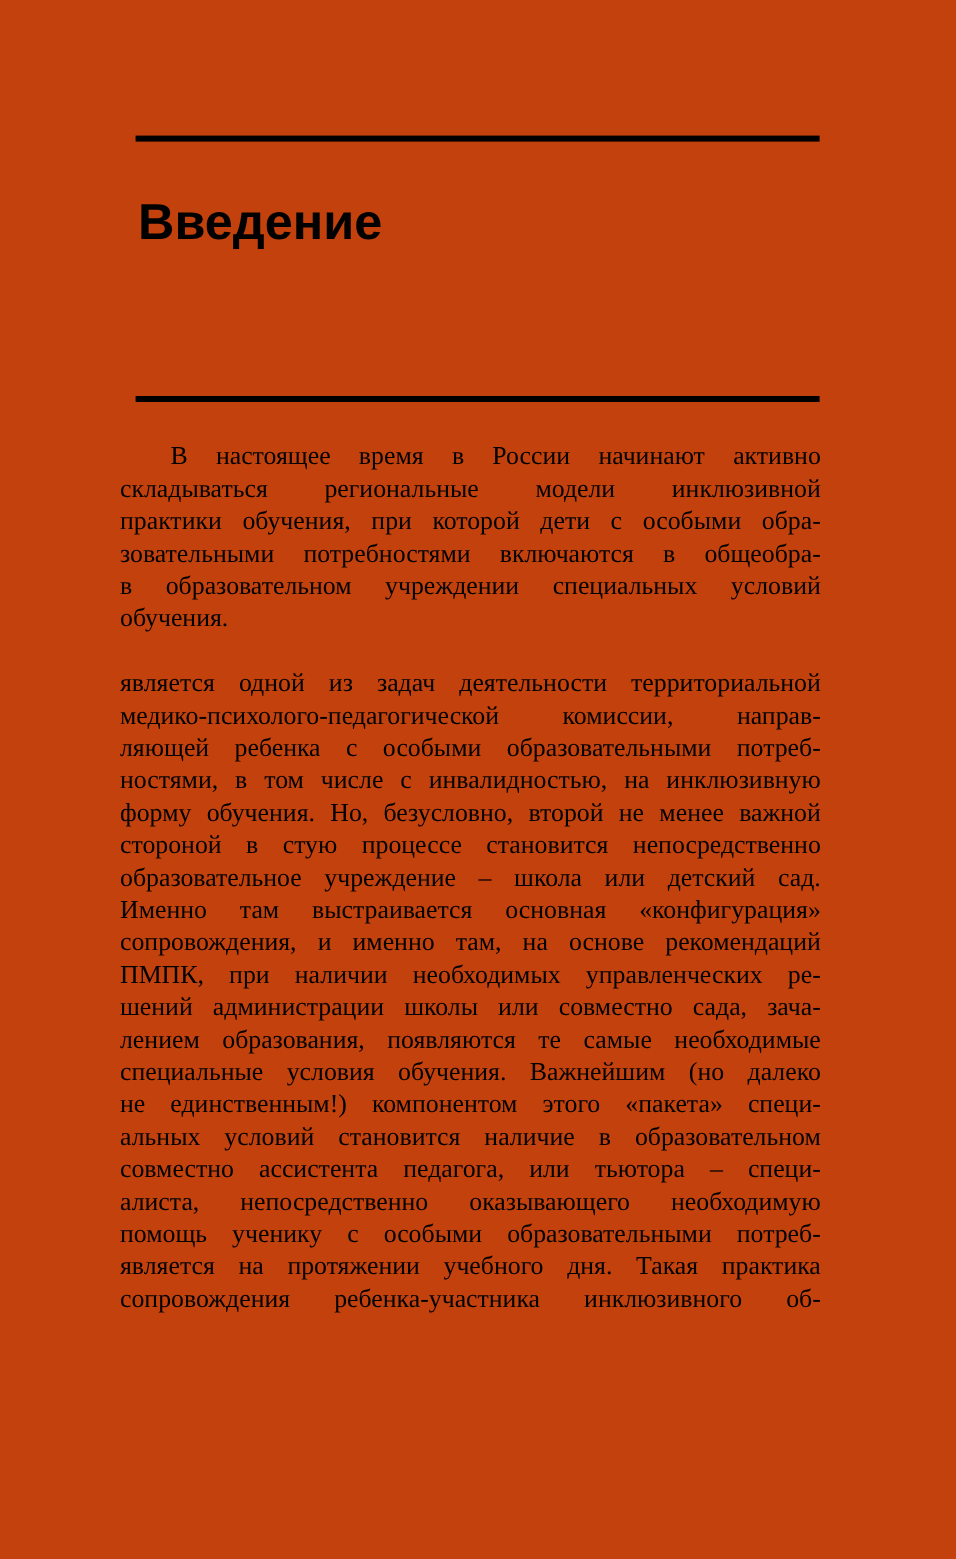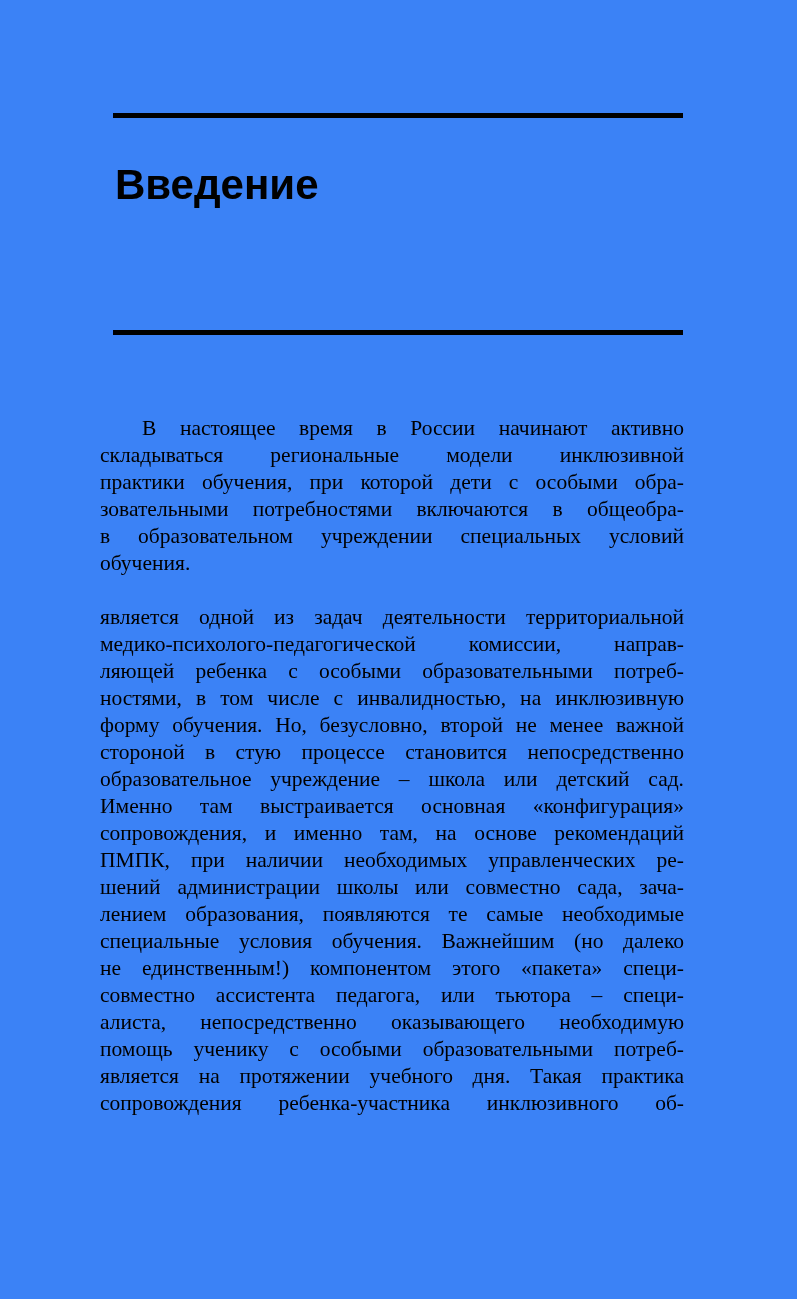"Введение" .page { background: #3b82f6 -> #c2410c }
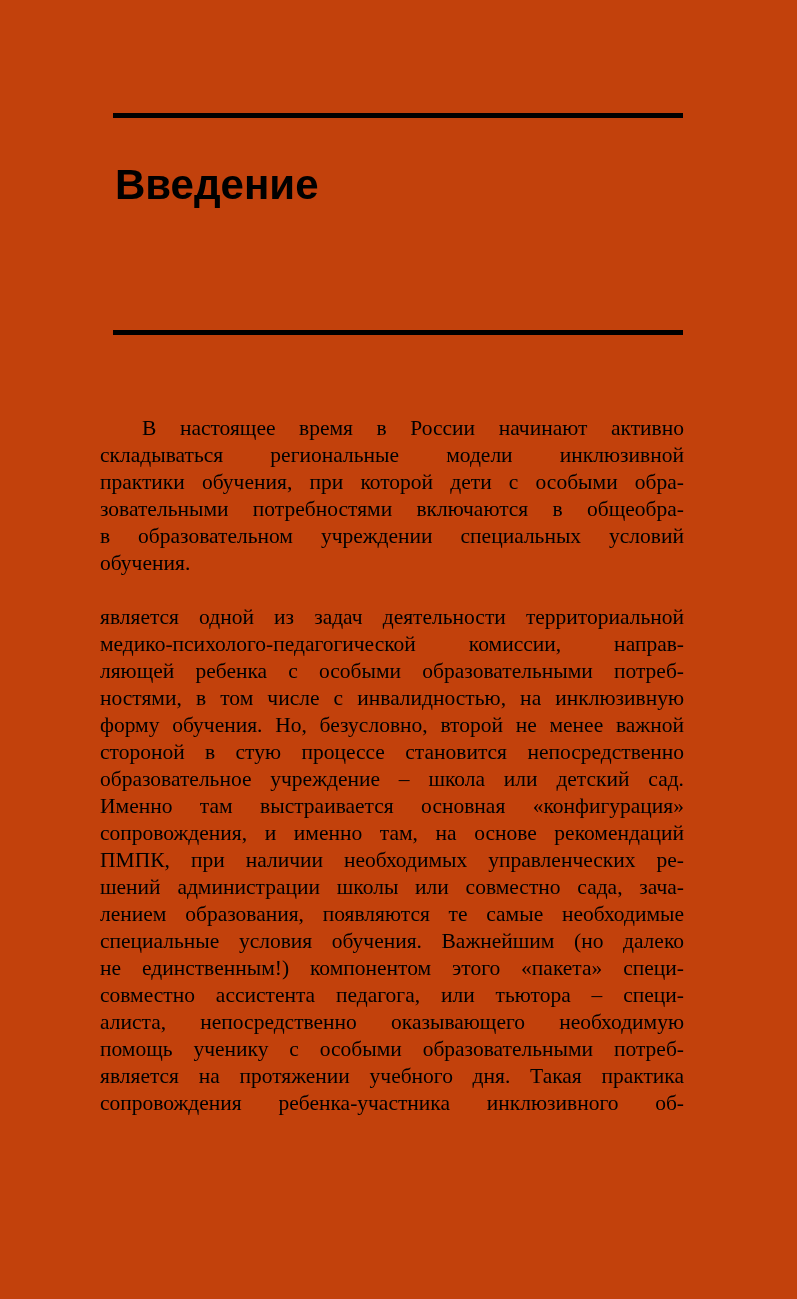"В настоящее время в России" .line.first { margin-top: 48px -> none }
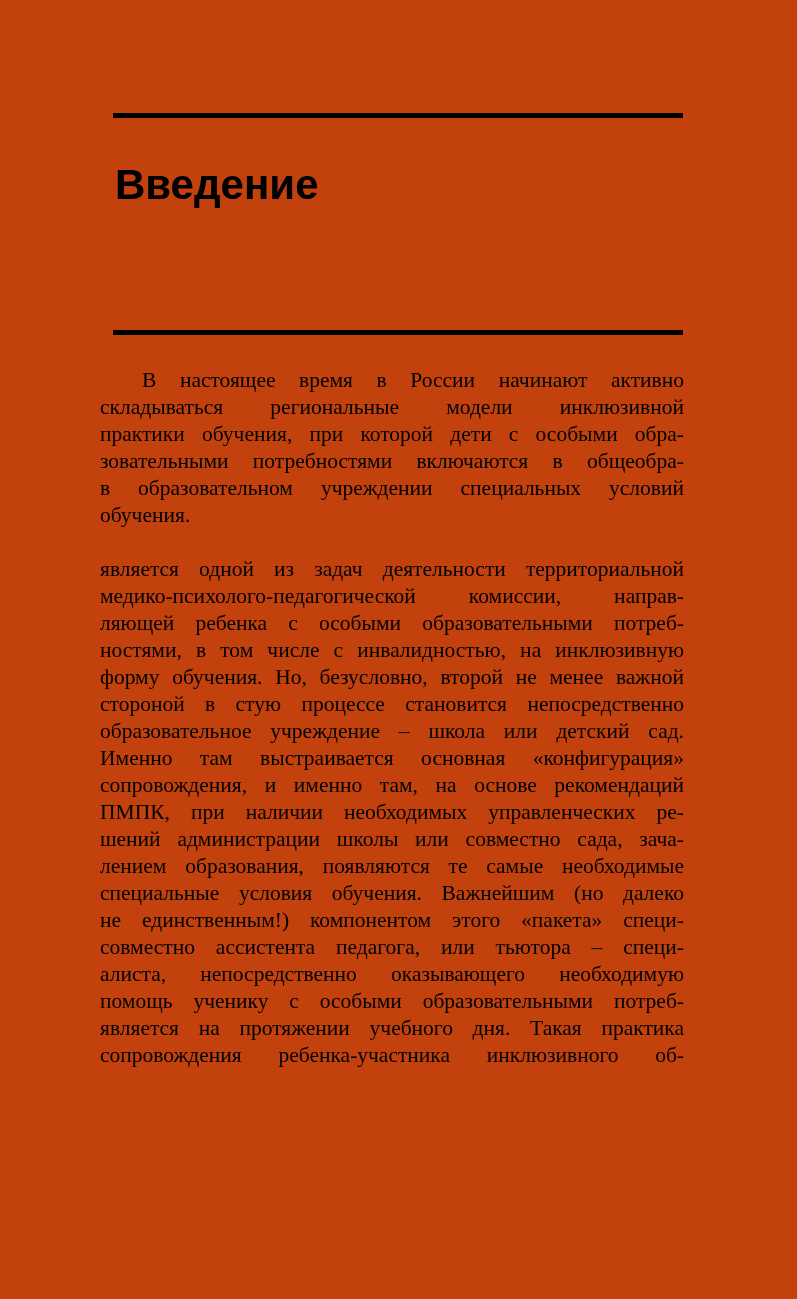"альных условий становится наличие в" div.line { html: none -> <div>альных условий становится наличие в образовательном</div> }
